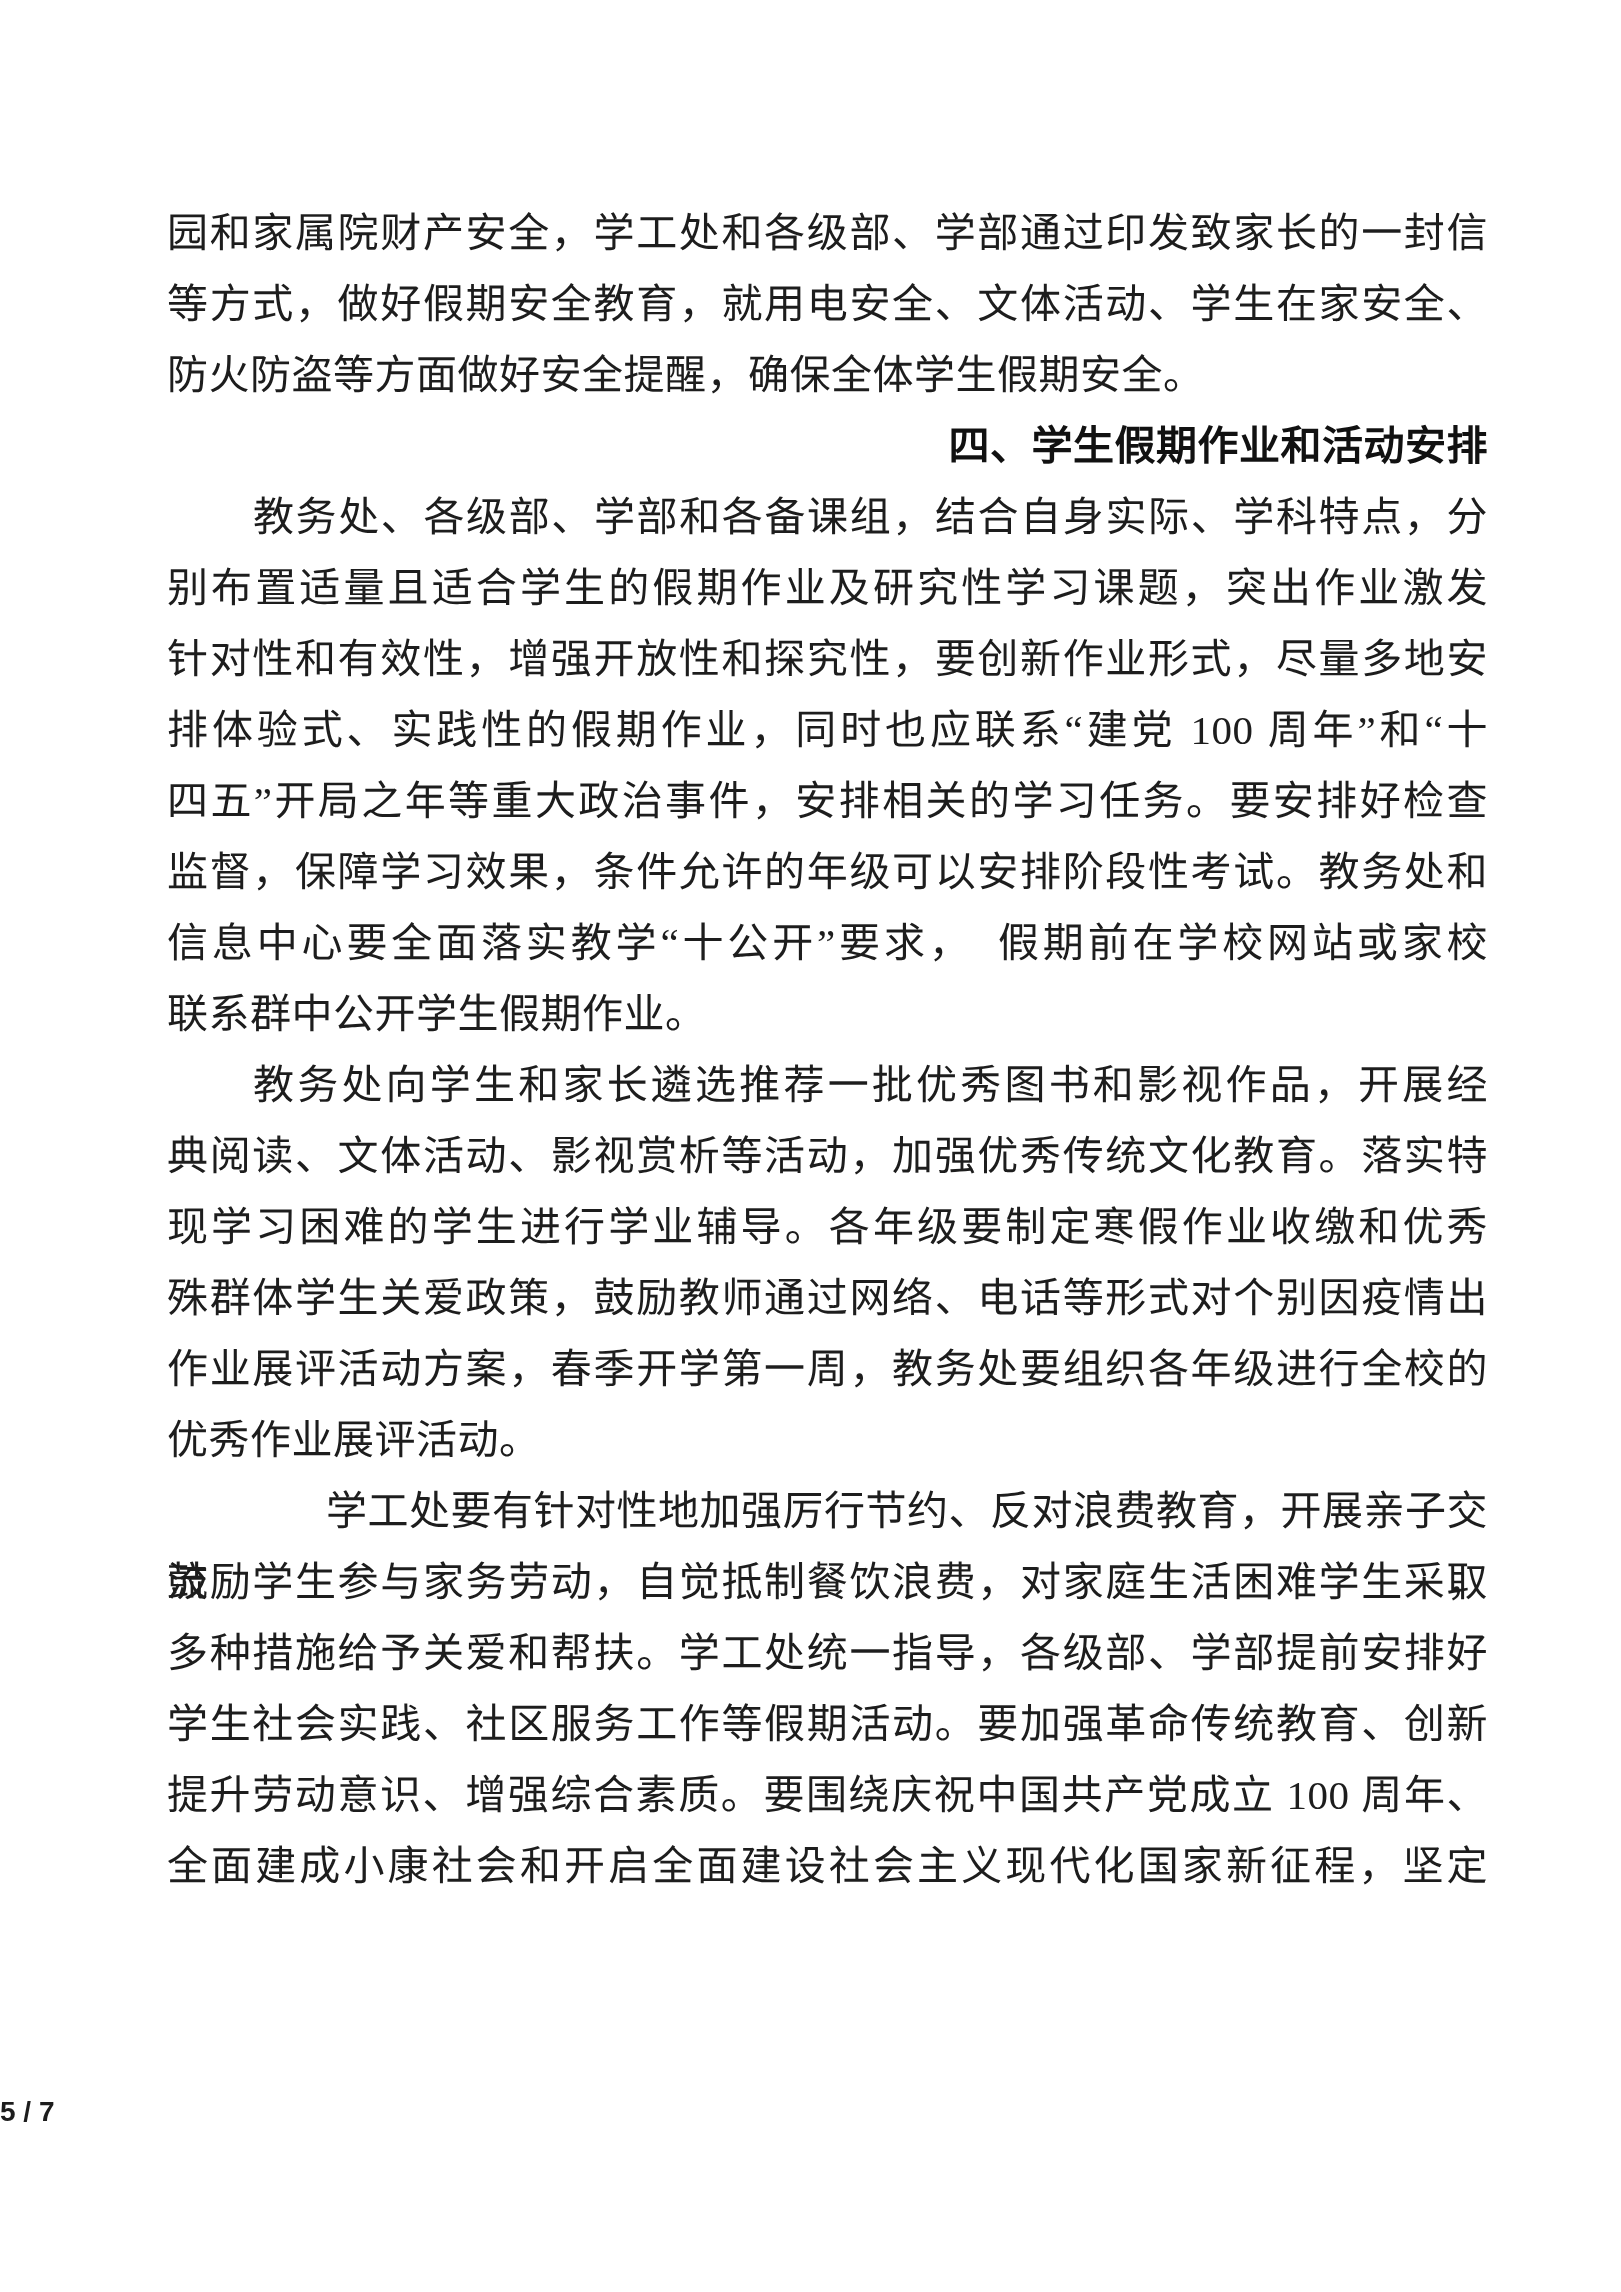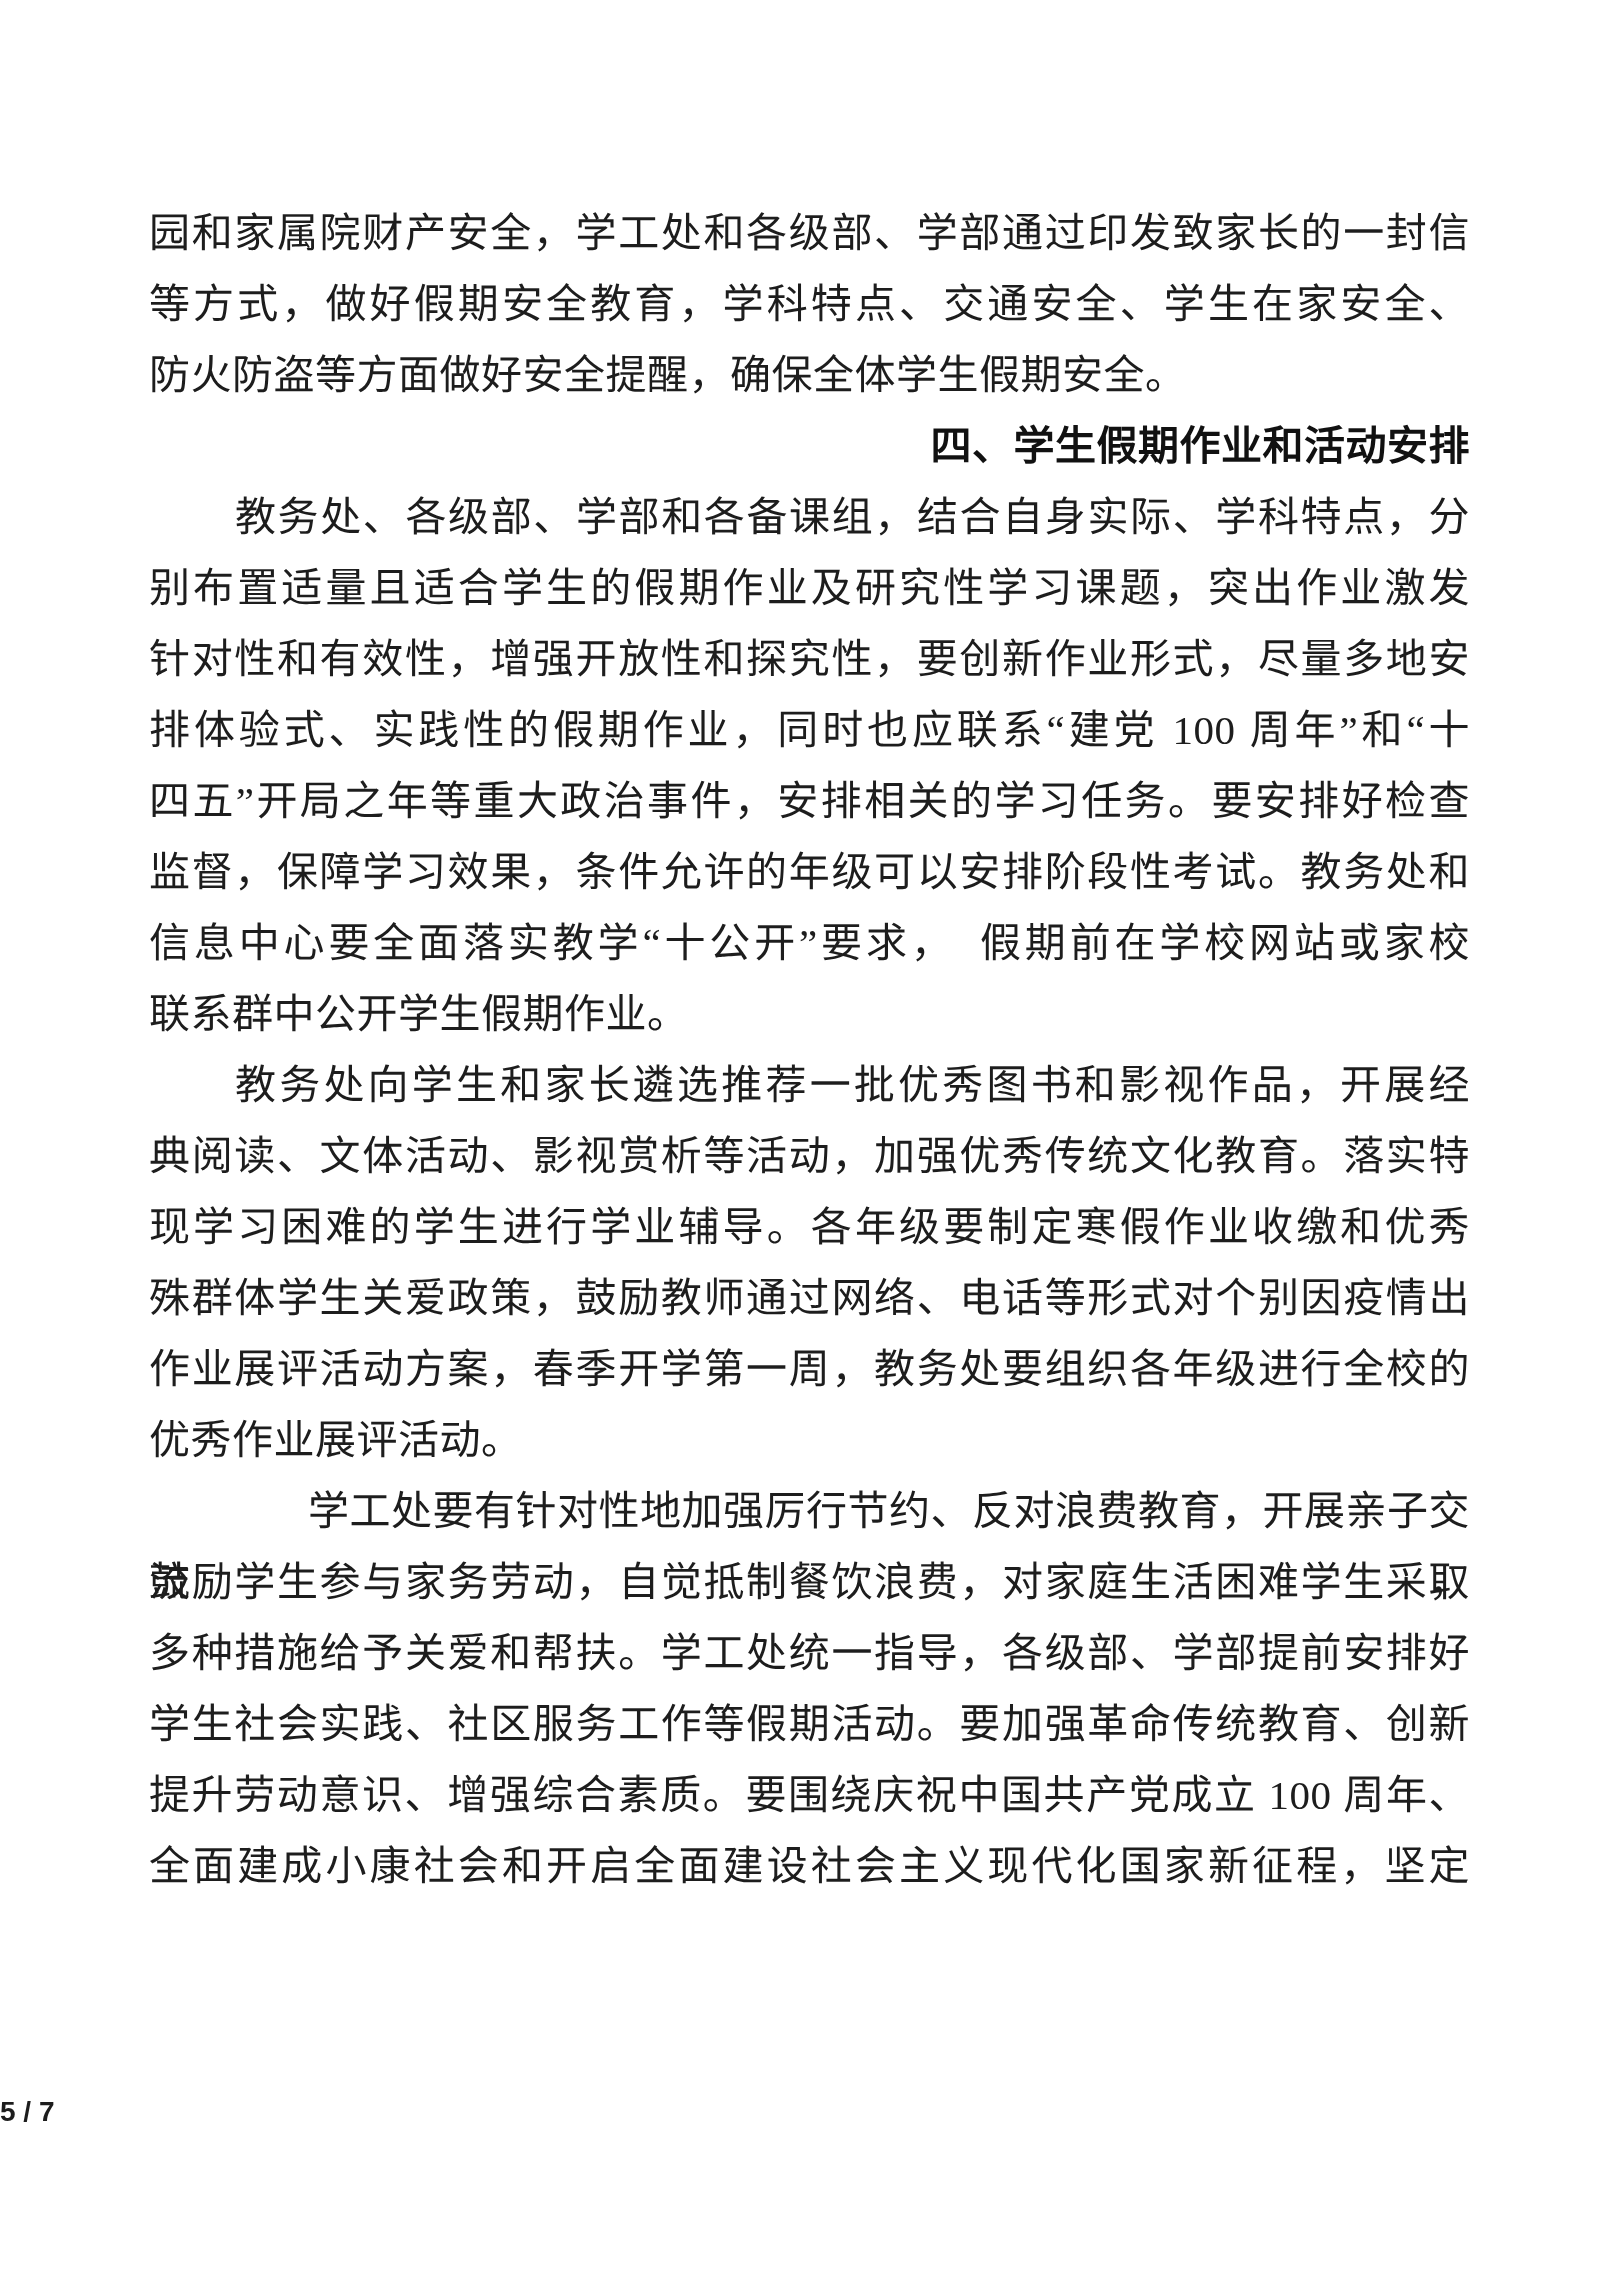"园和家属院财产安全，学工处和各级部、学部通过印发致家长的一封信" .content { left: 149px -> 167px }
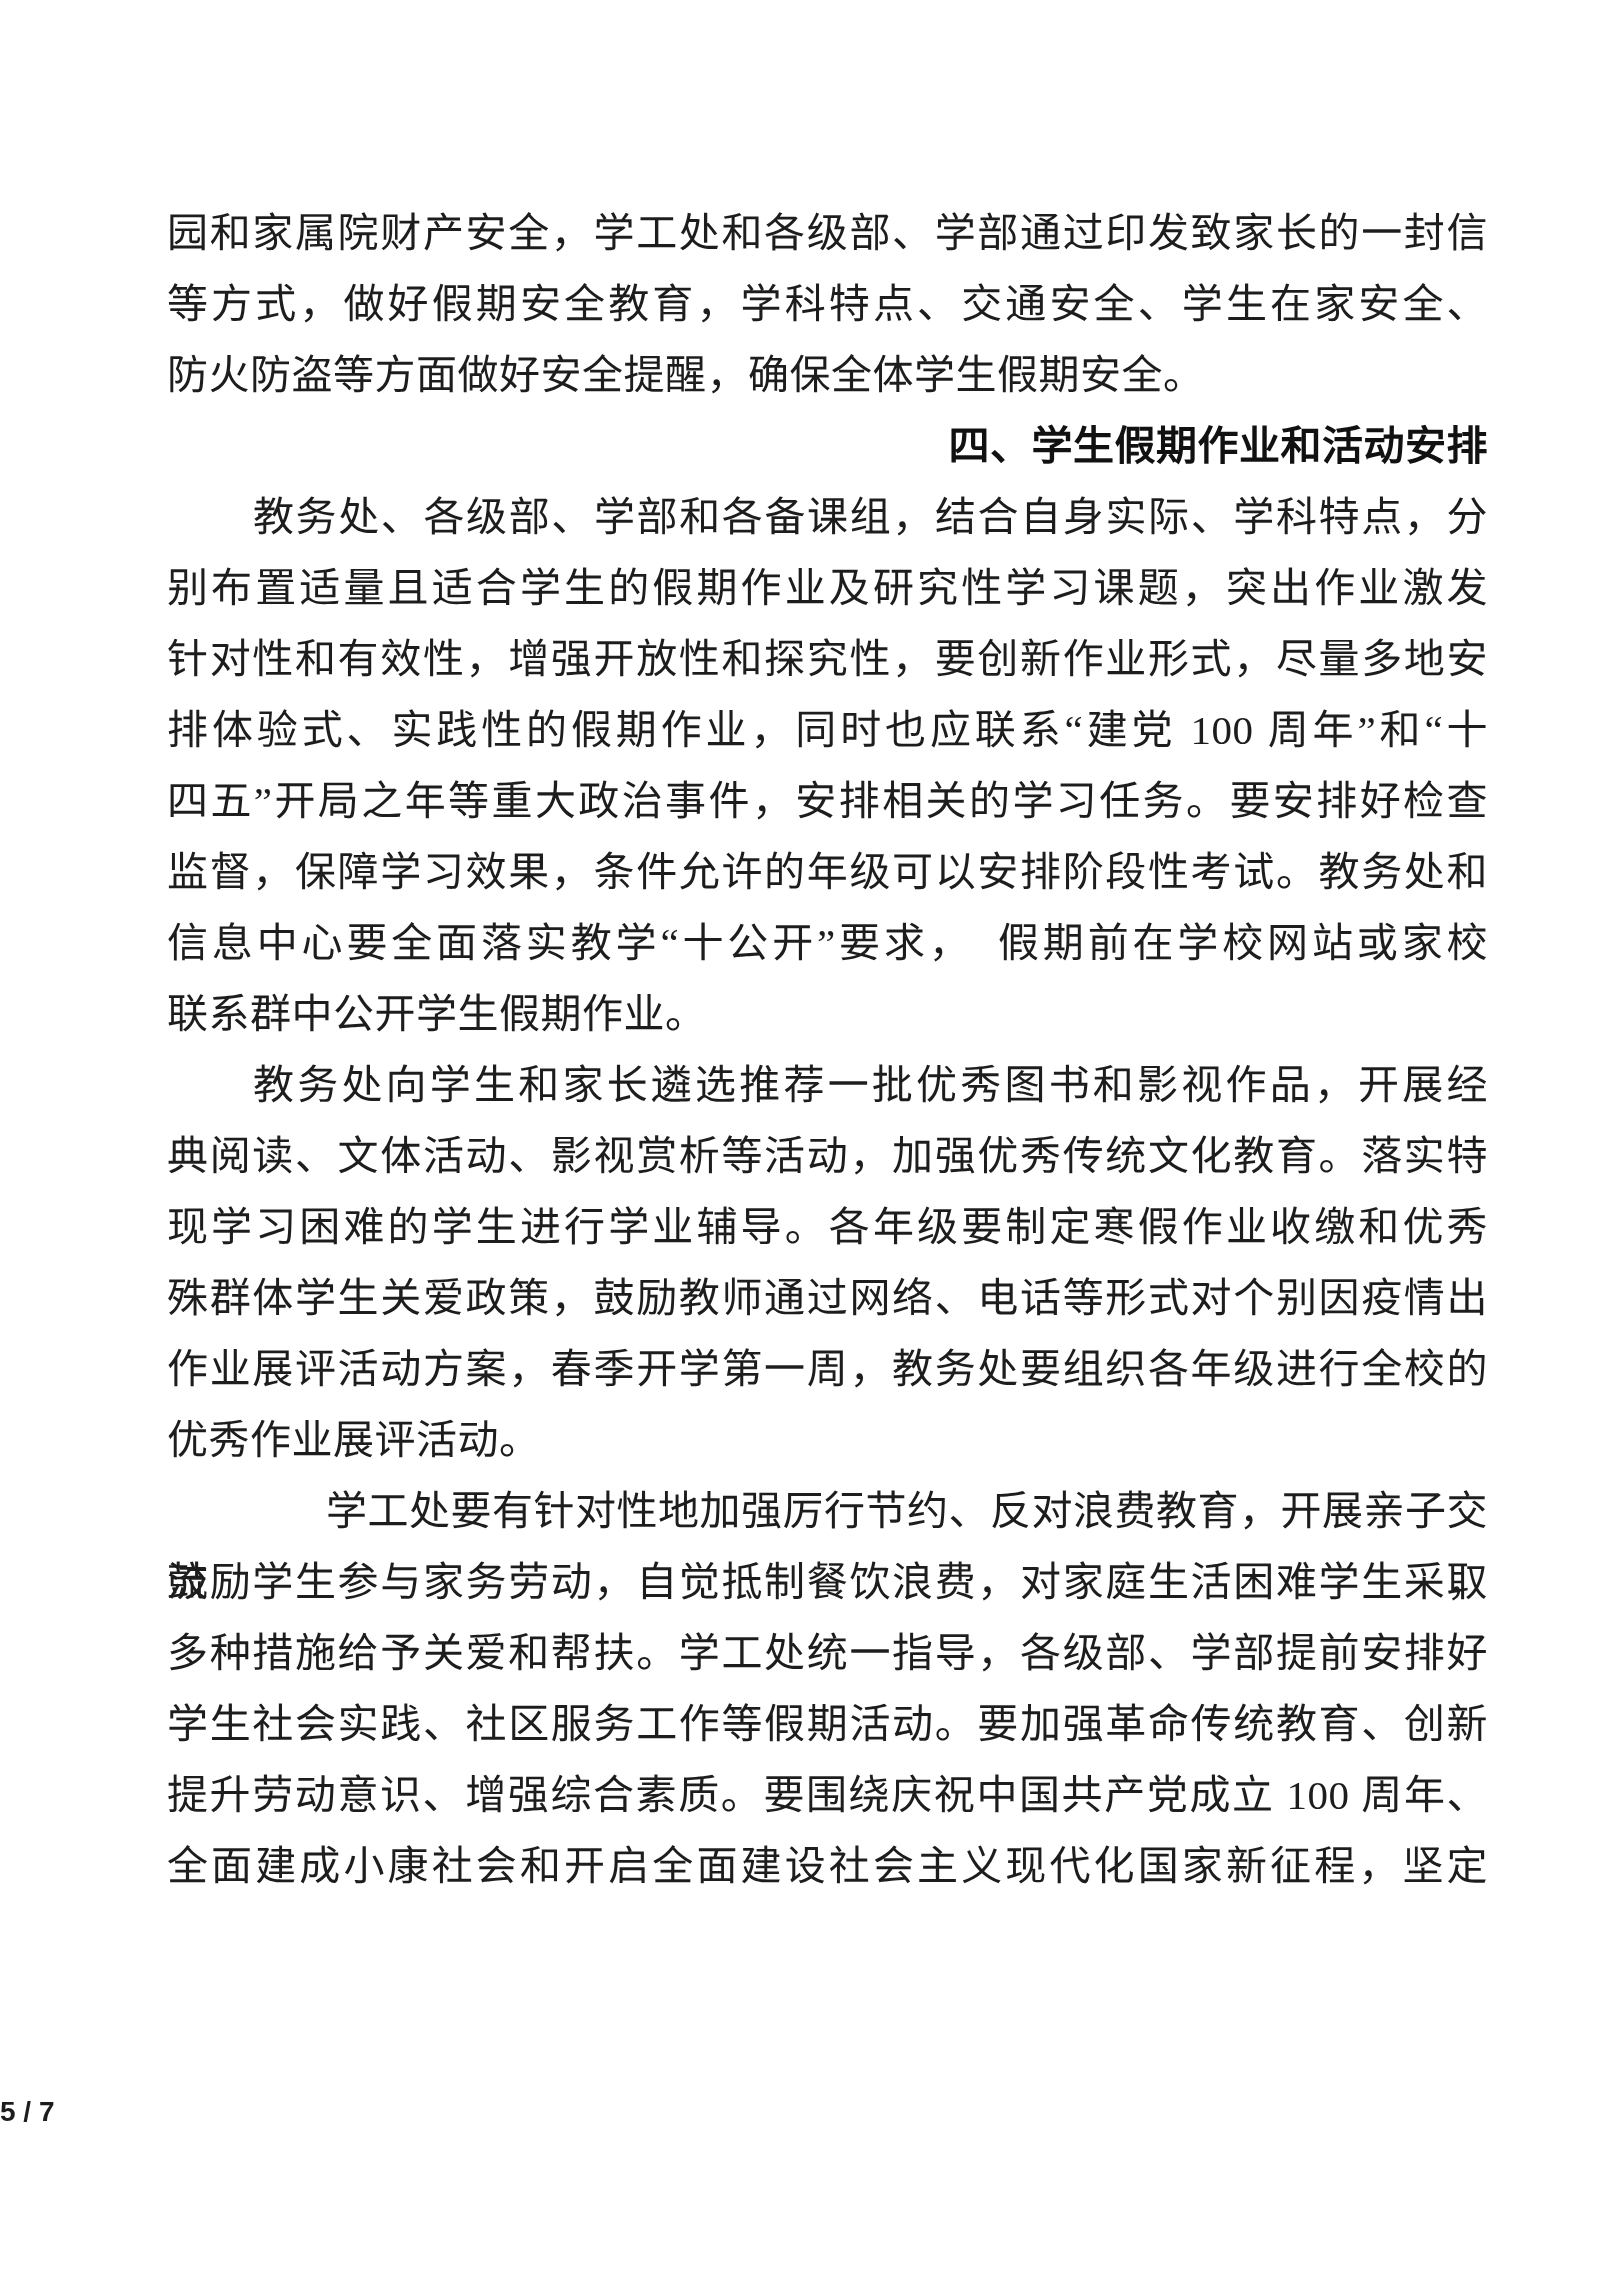"等方式，做好假期安全教育，学科特点、交通安全、学生在家安全、" div.line { text: 学科特点、交通安全 -> 就用电安全、文体活动 }
